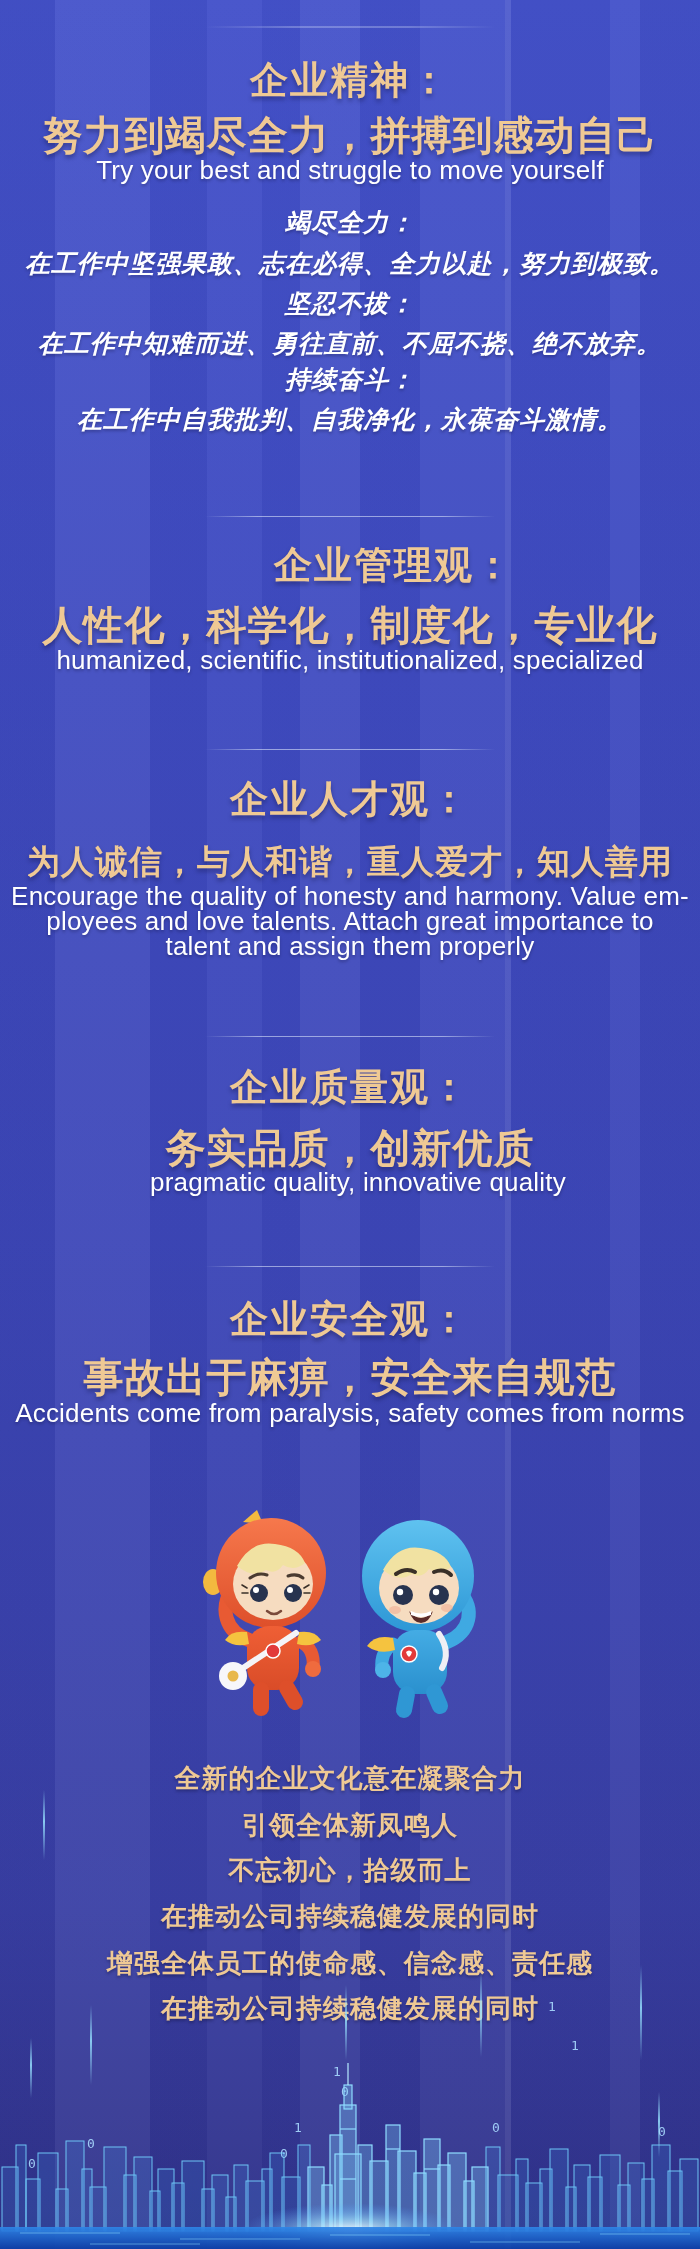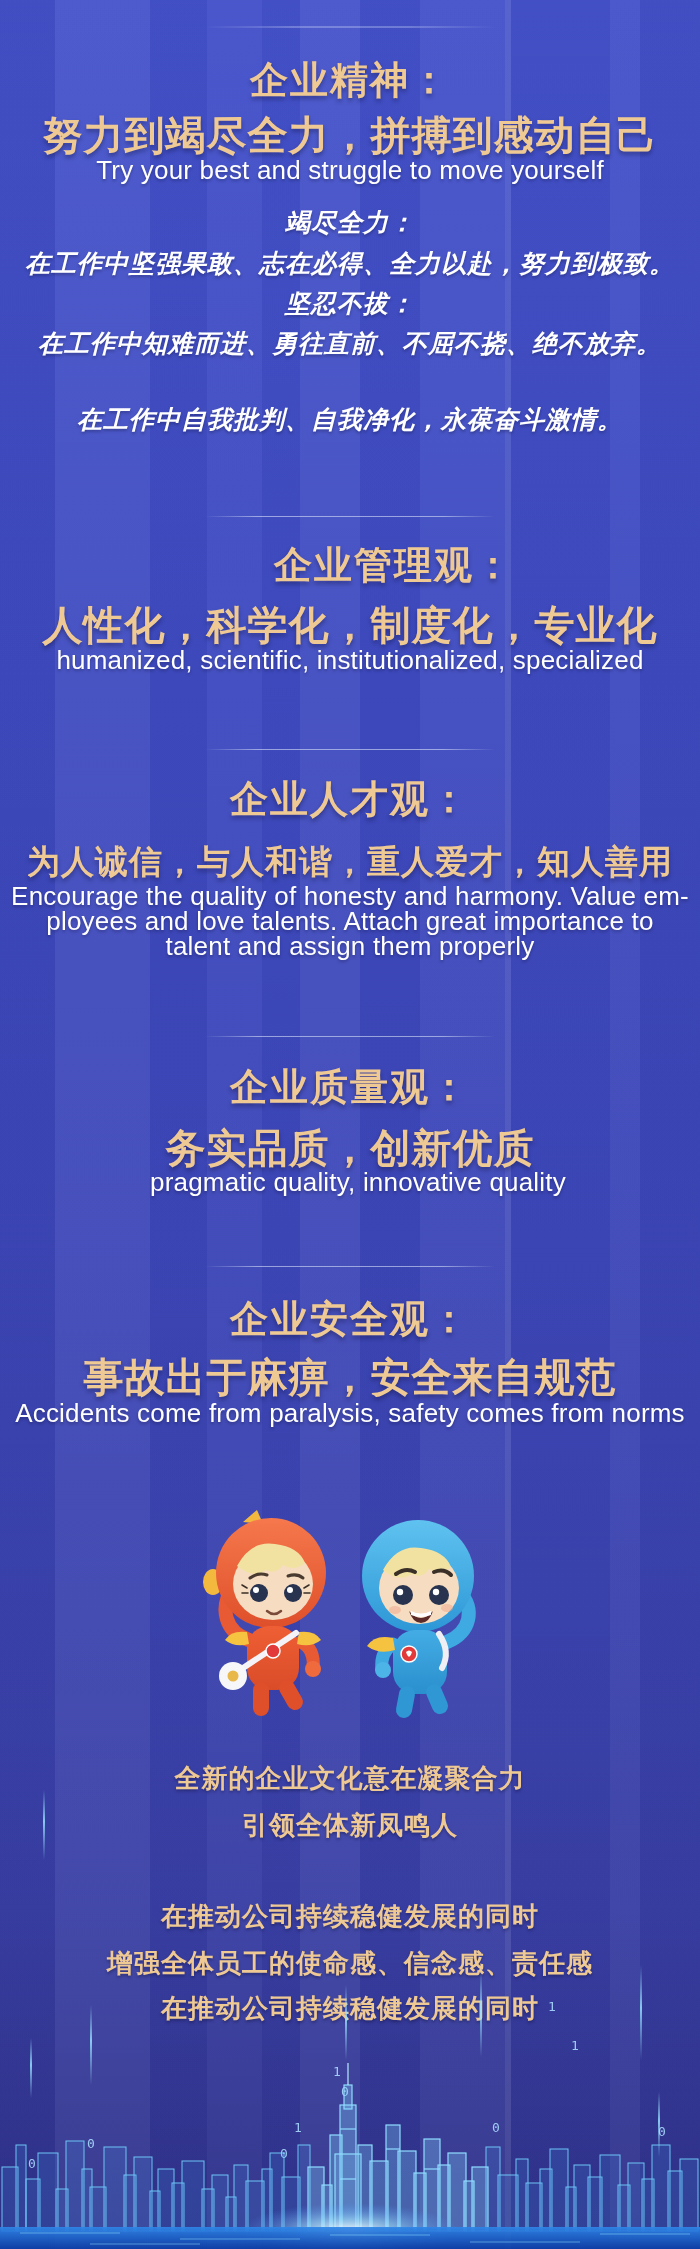"持续奋斗：" div.line { html: none -> <div>持续奋斗：</div> }
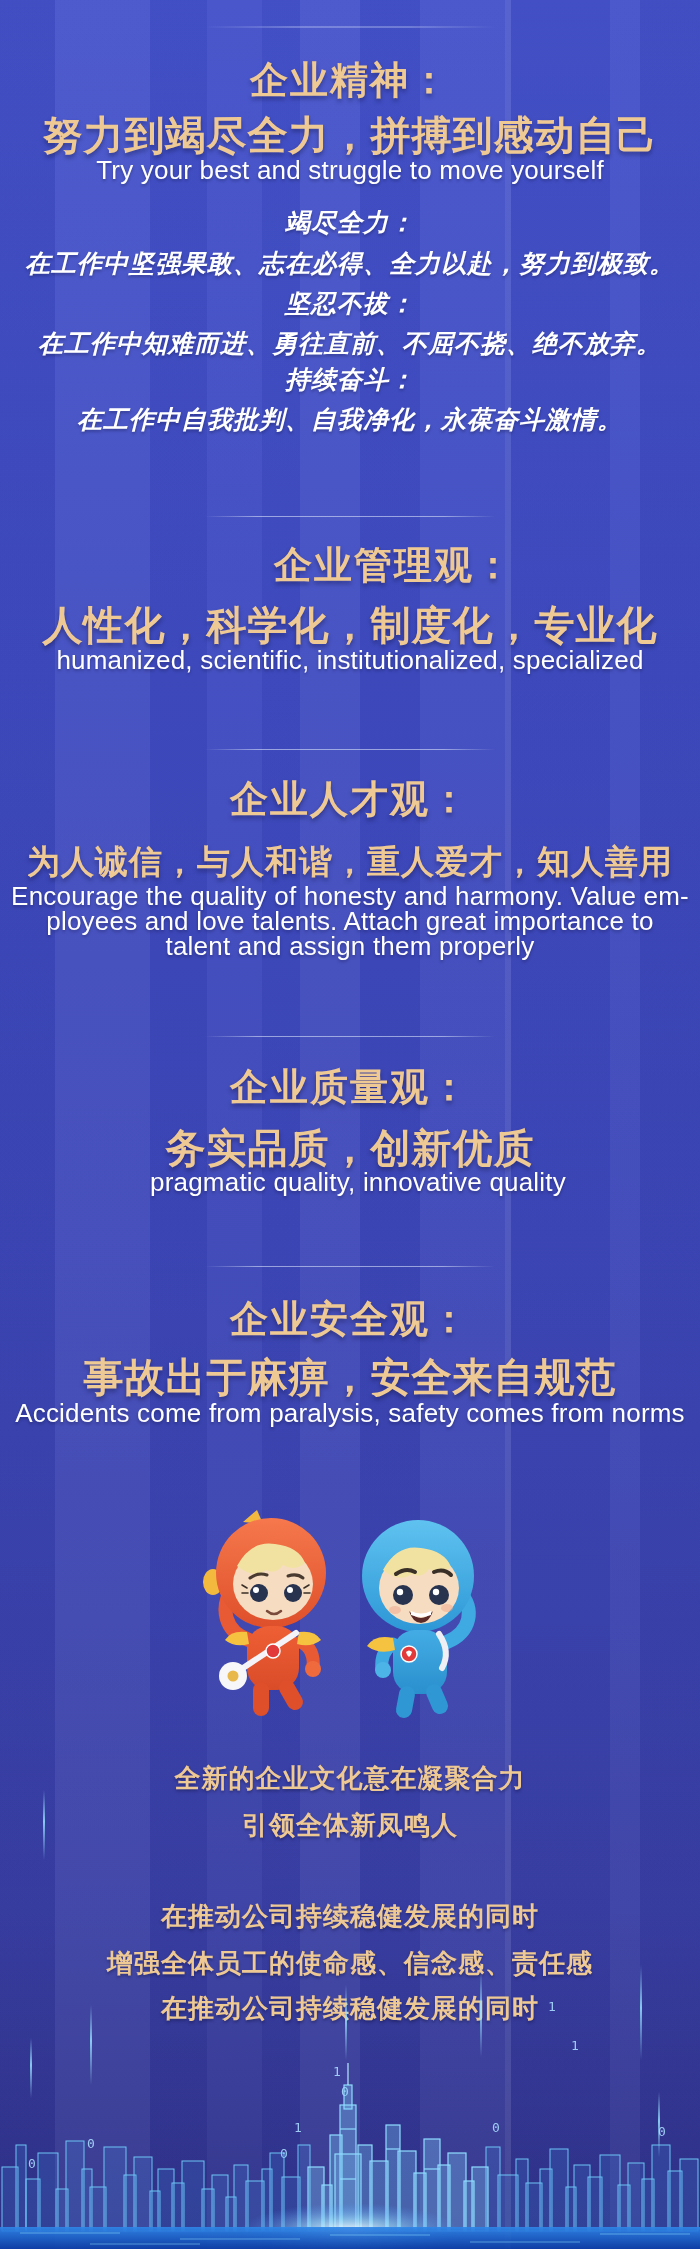"不忘初心，拾级而上" div.line { html: none -> <div>不忘初心，拾级而上</div> }
